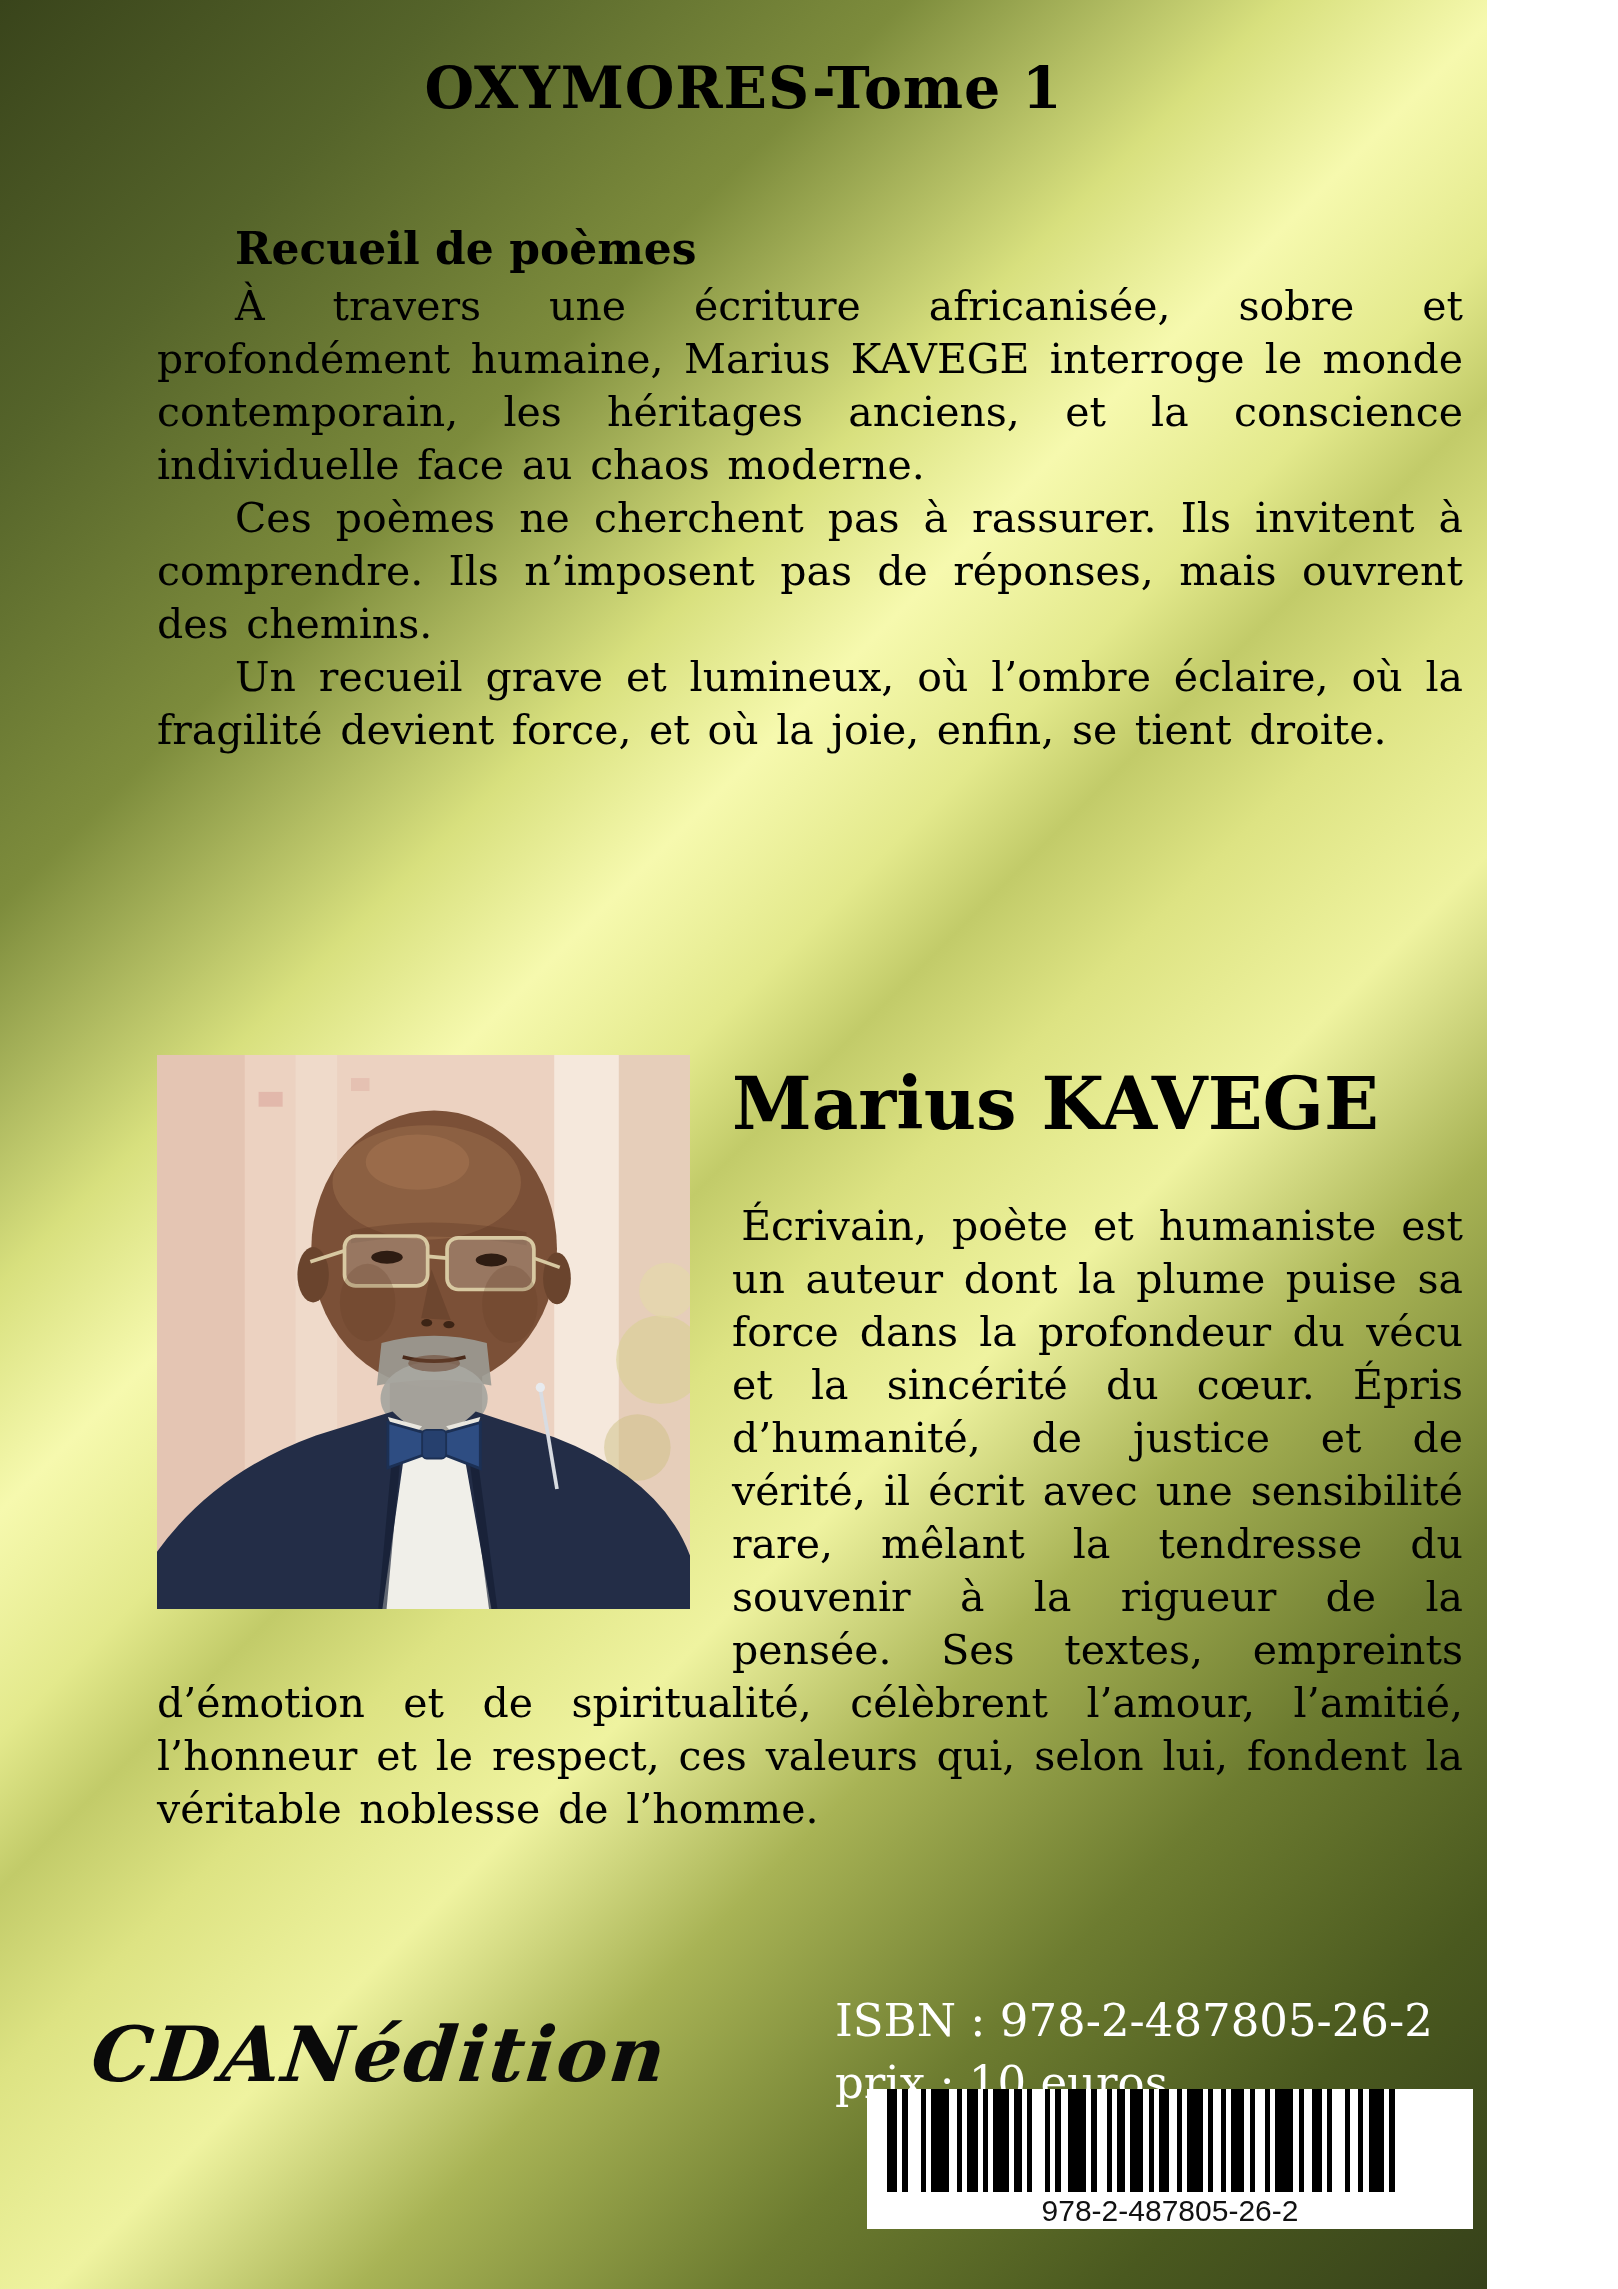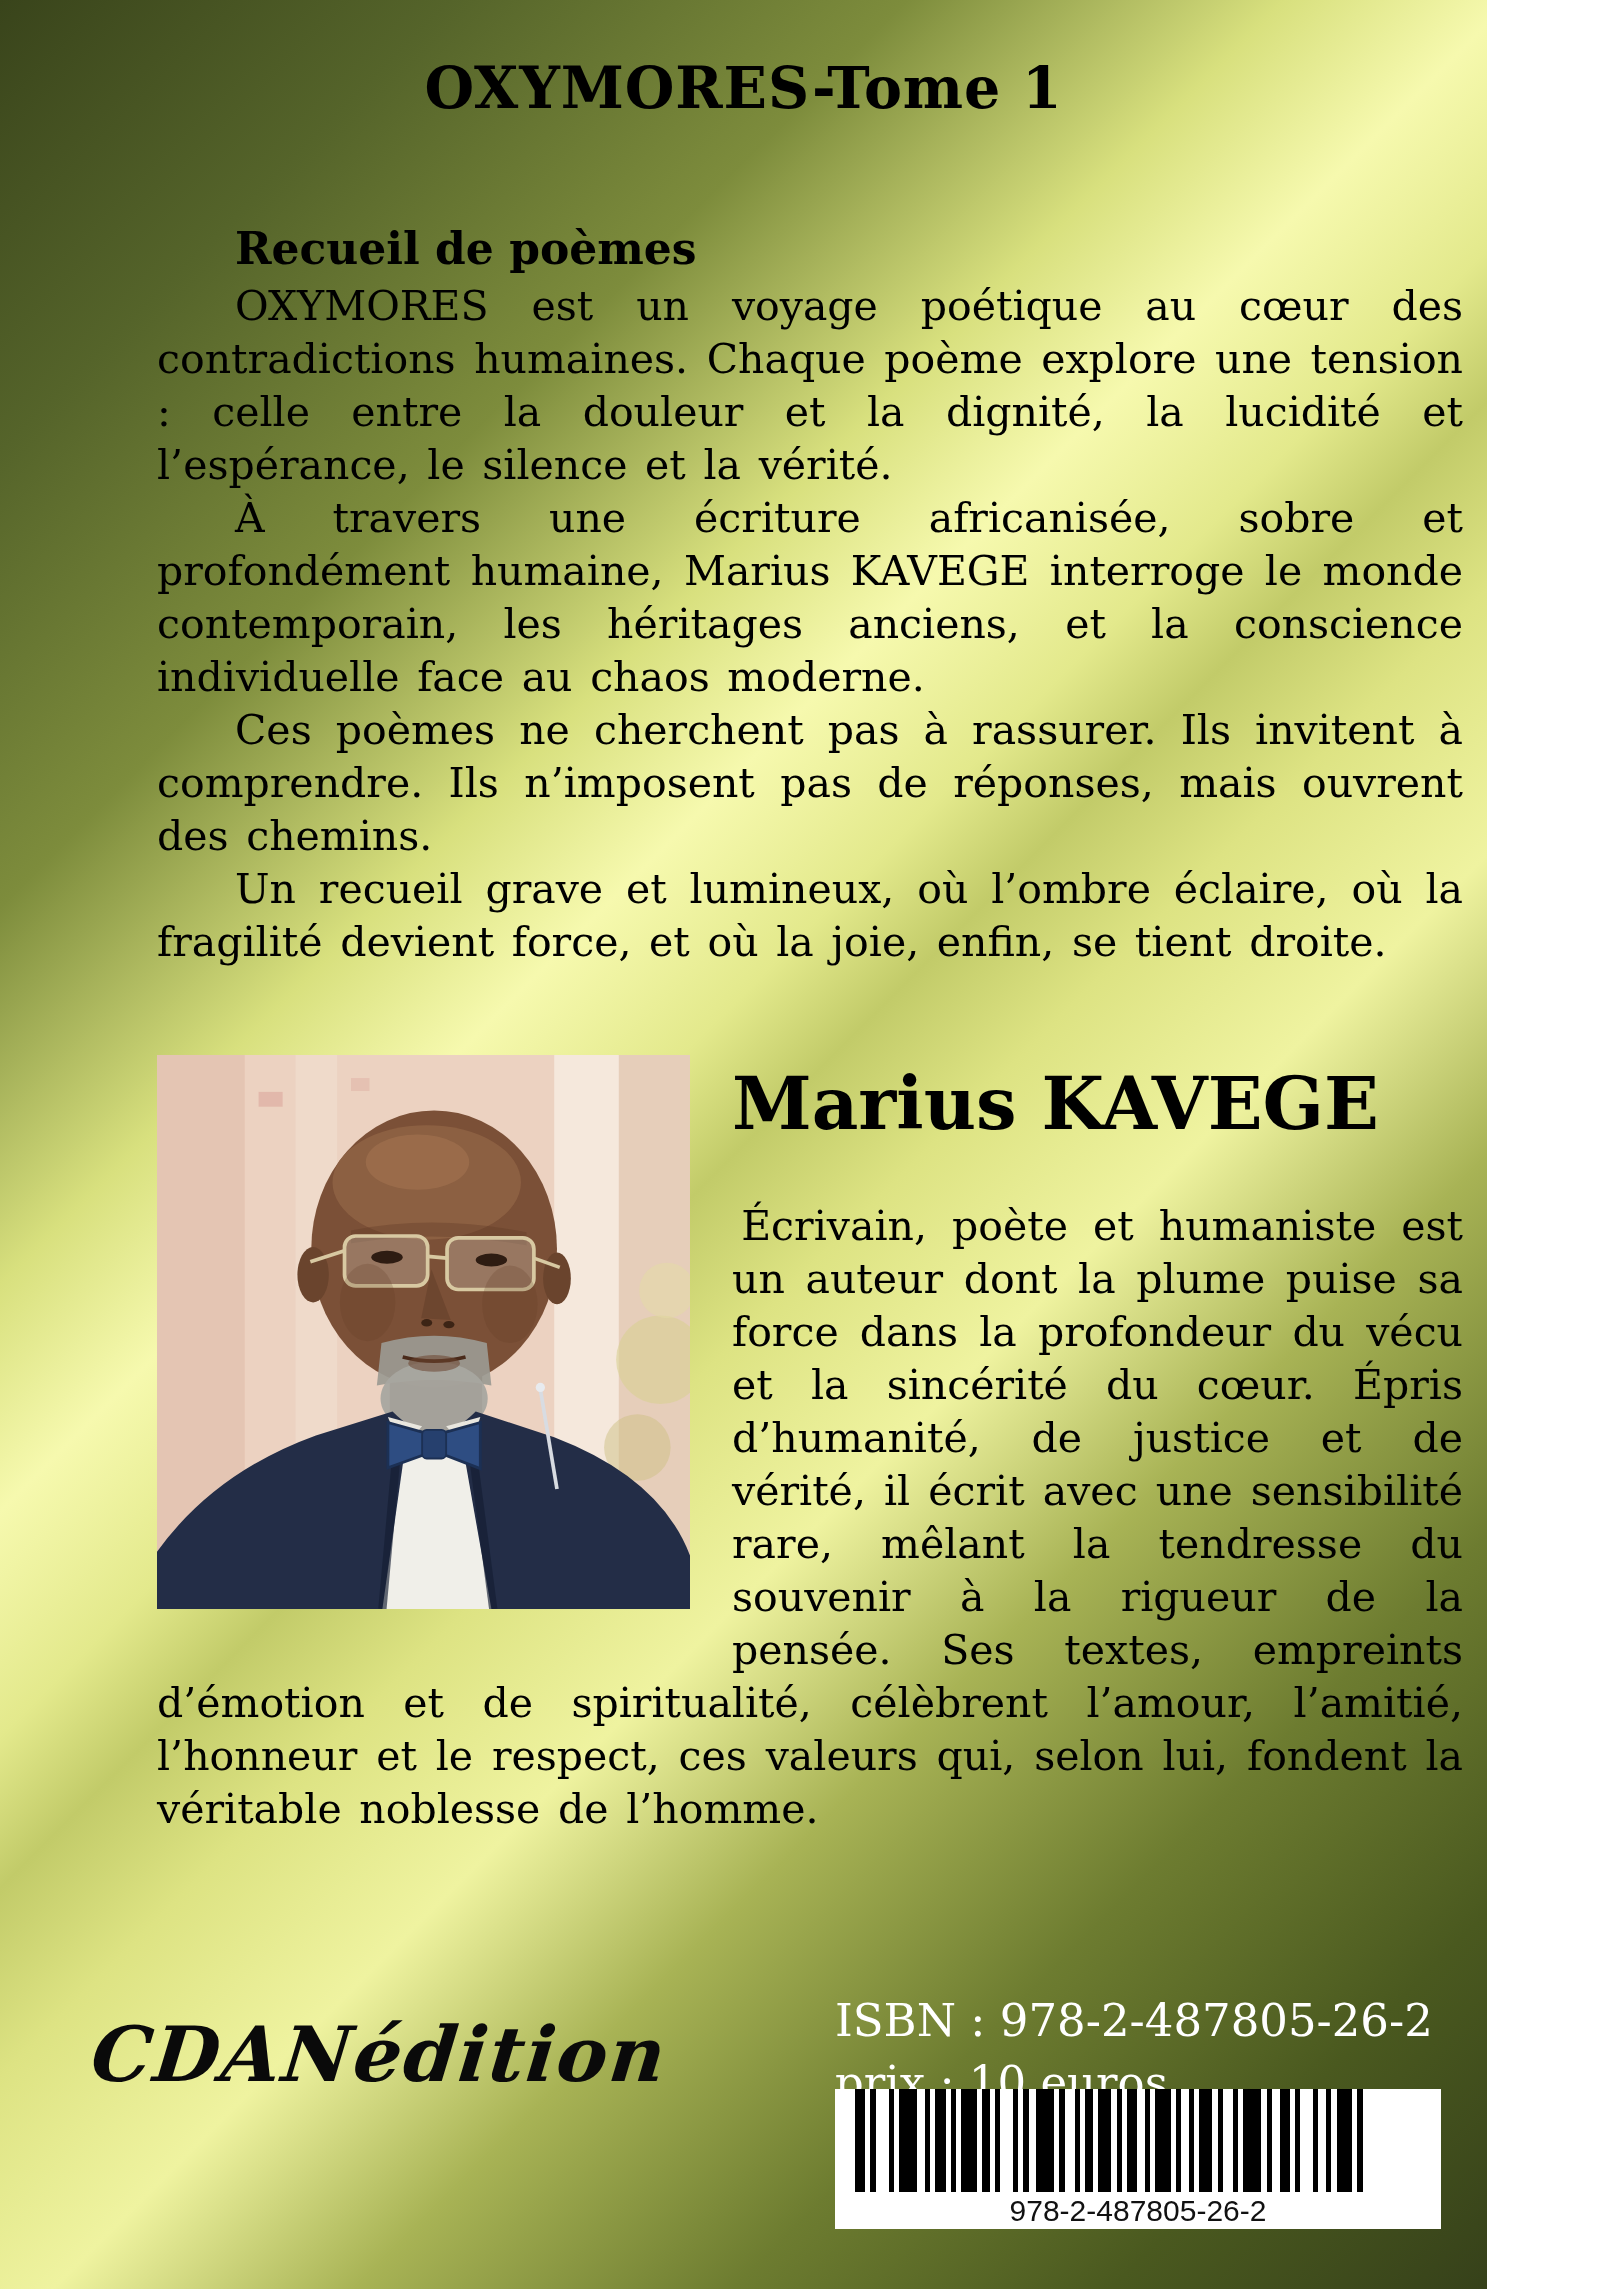"OXYMORES est un voyage poétique" p { html: <p>OXYMORES est un voyage poétique au cœur des contradictions humaines. Chaque poème explore une tension : celle entre la douleur et la dignité, la lucidité et l’espérance, le silence et la vérité.</p> -> none }
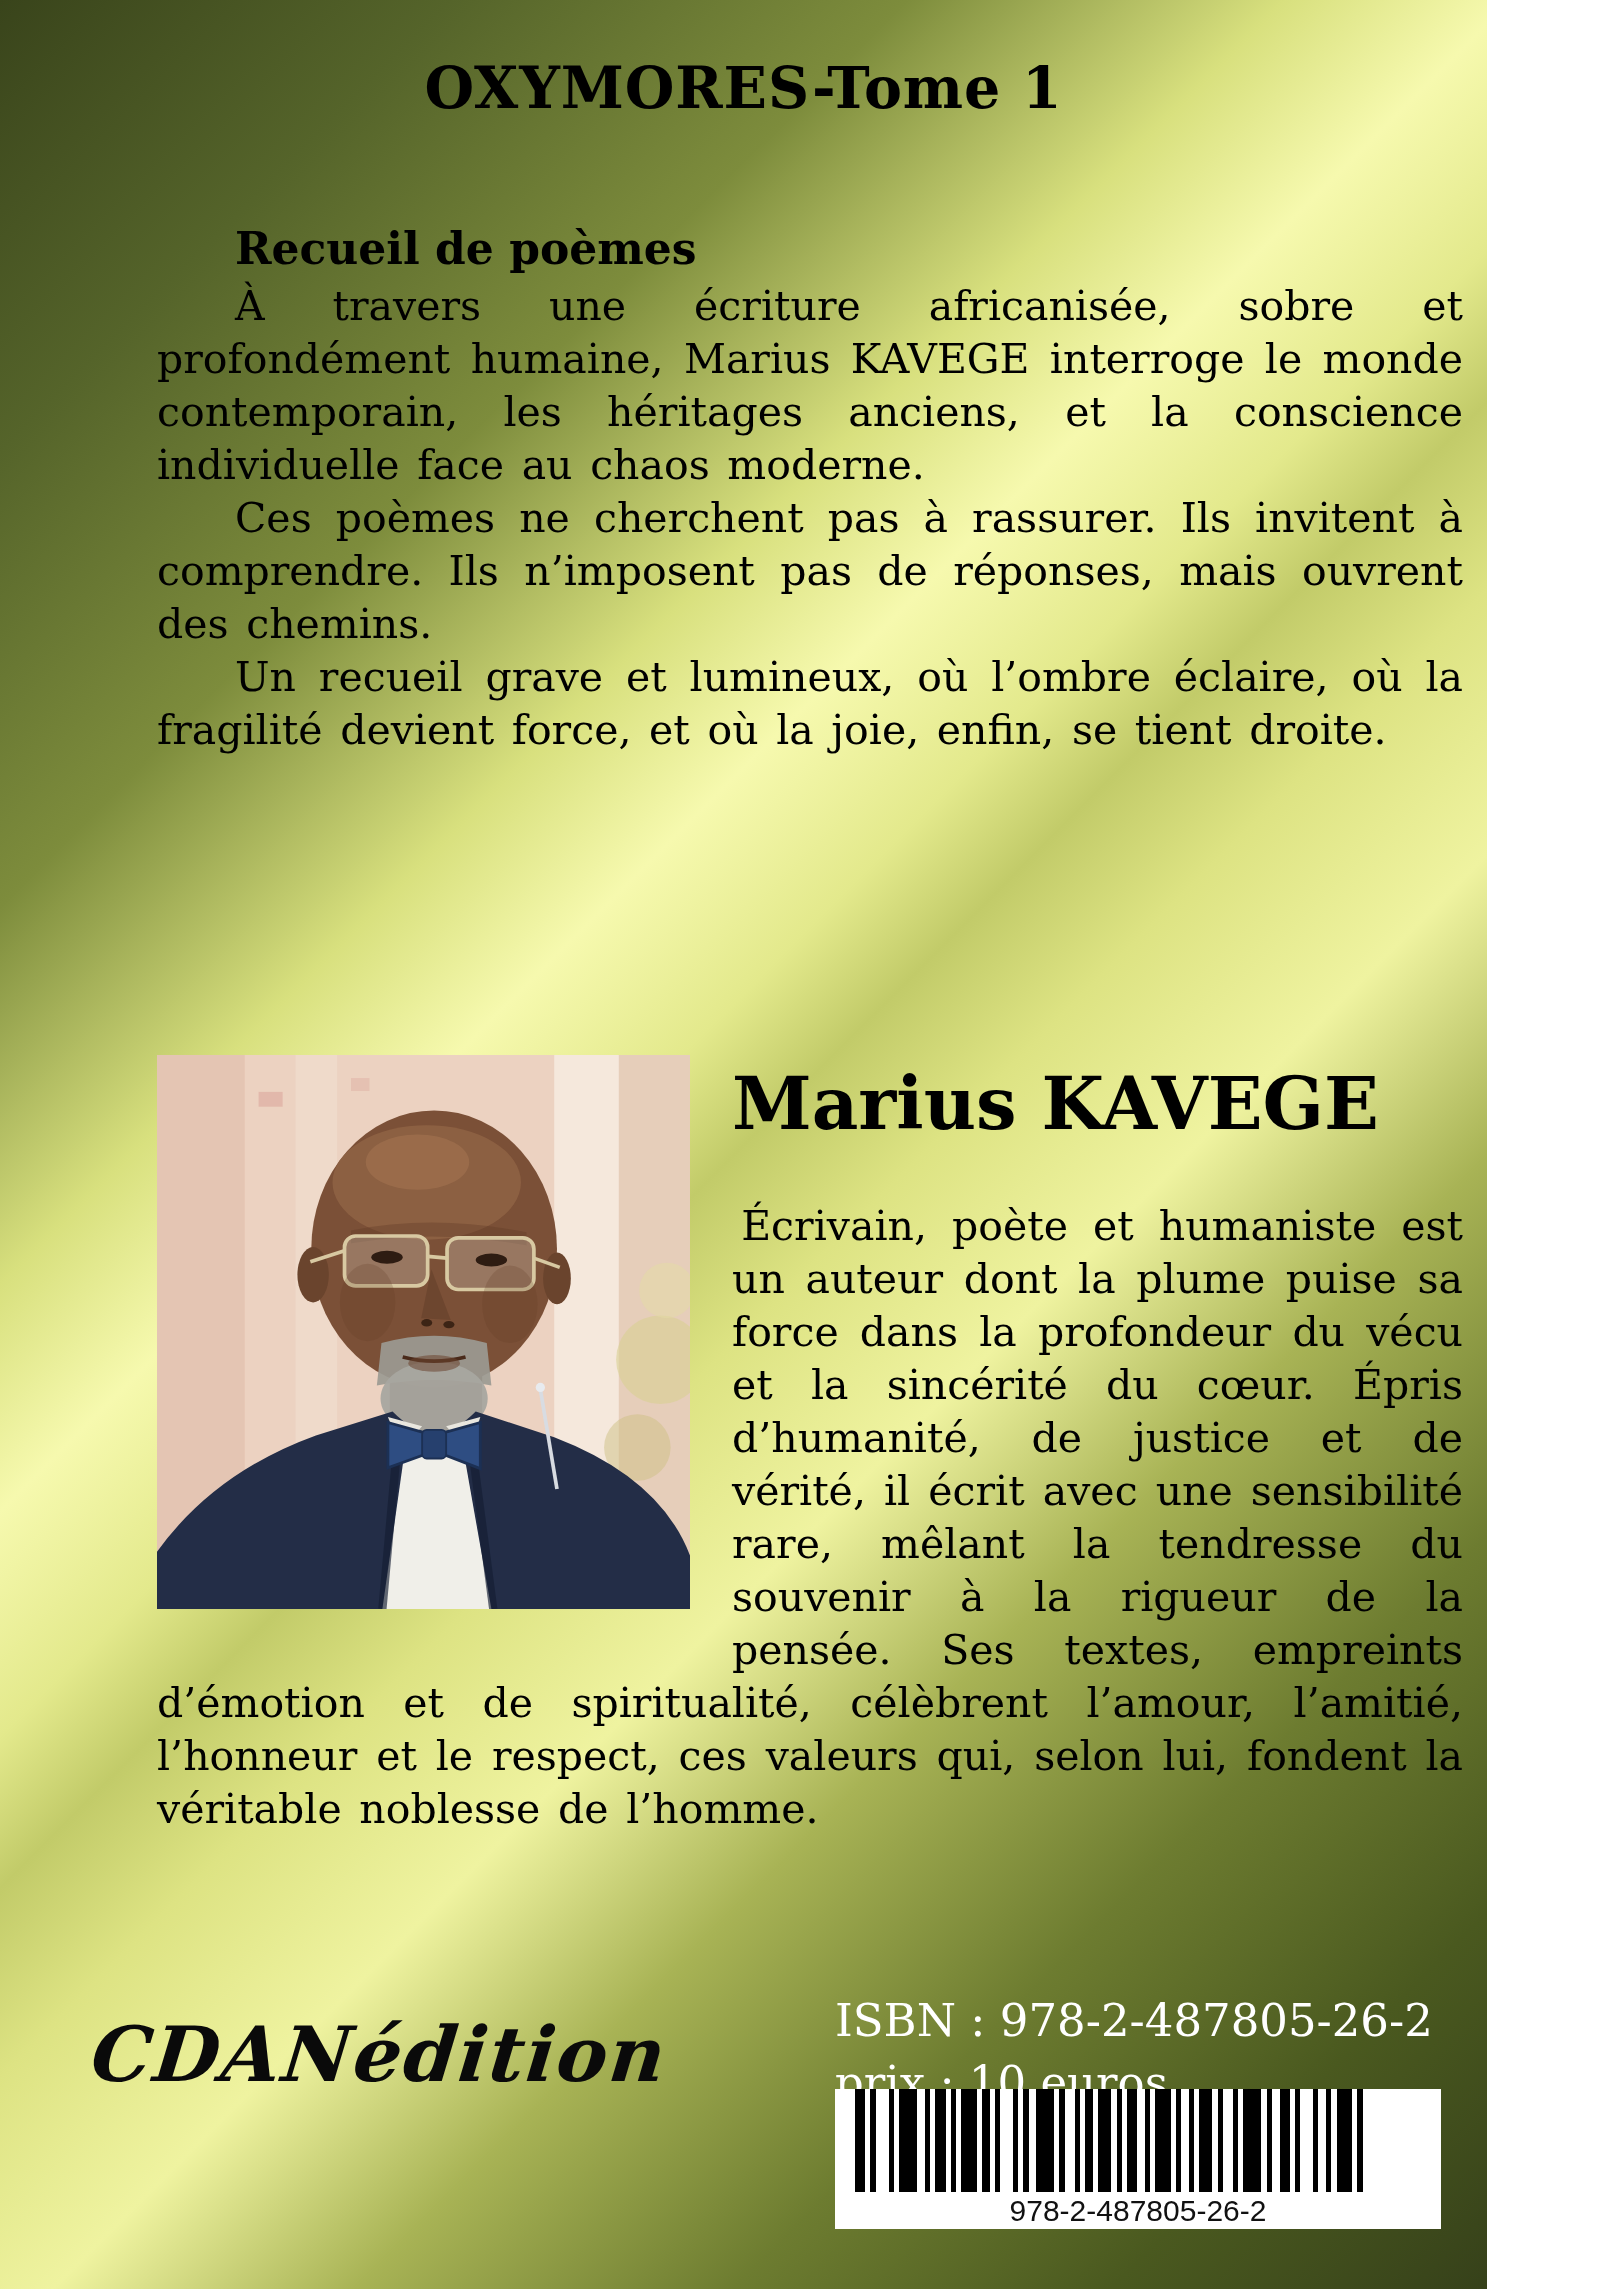"978-2-487805-26-2" .barcode { left: 835px -> 867px }
